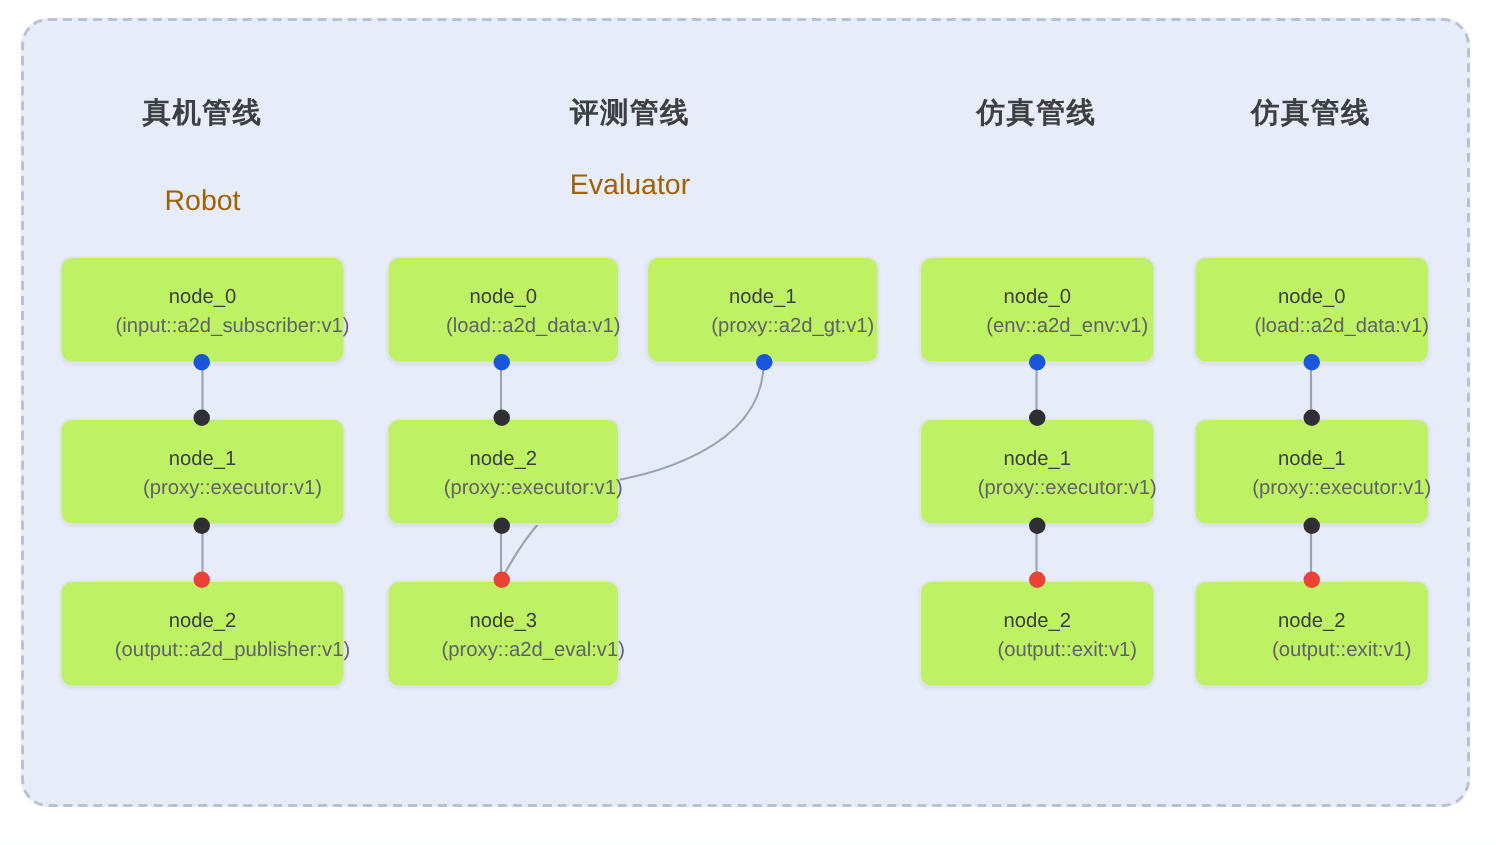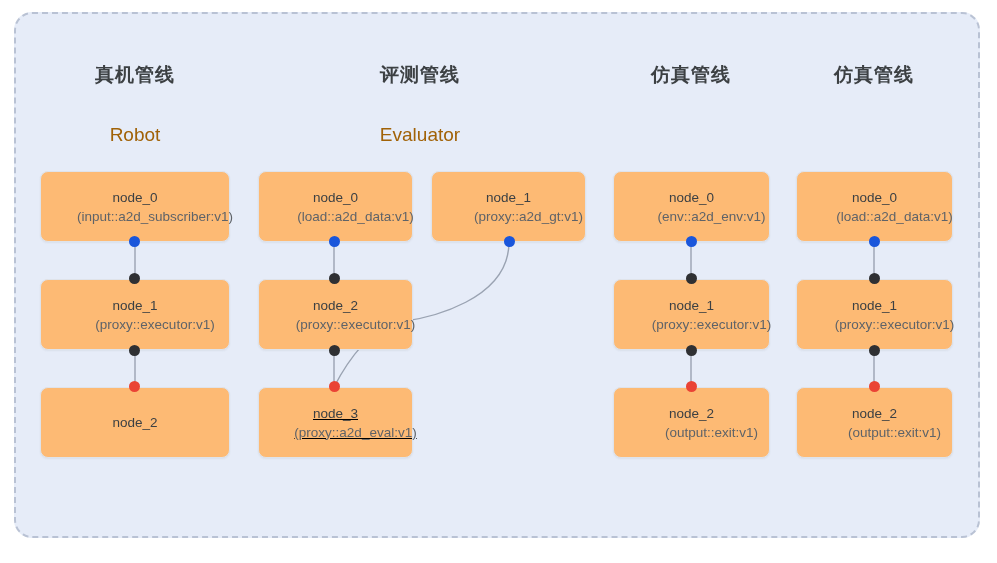"Evaluator" div.col-title-en { top: 124px -> 113px }
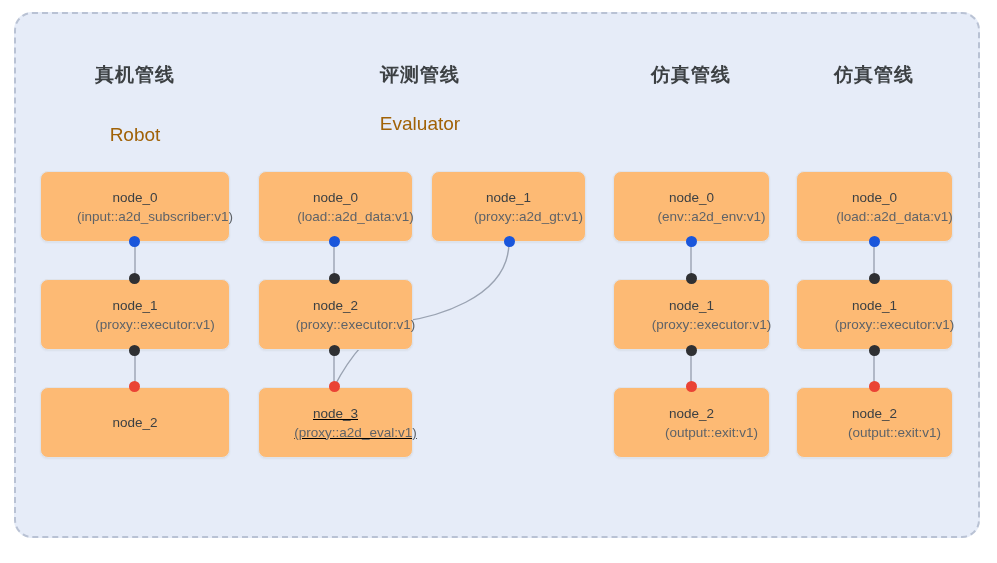"node_0" .node { background: #fdba74 -> #bef264 }
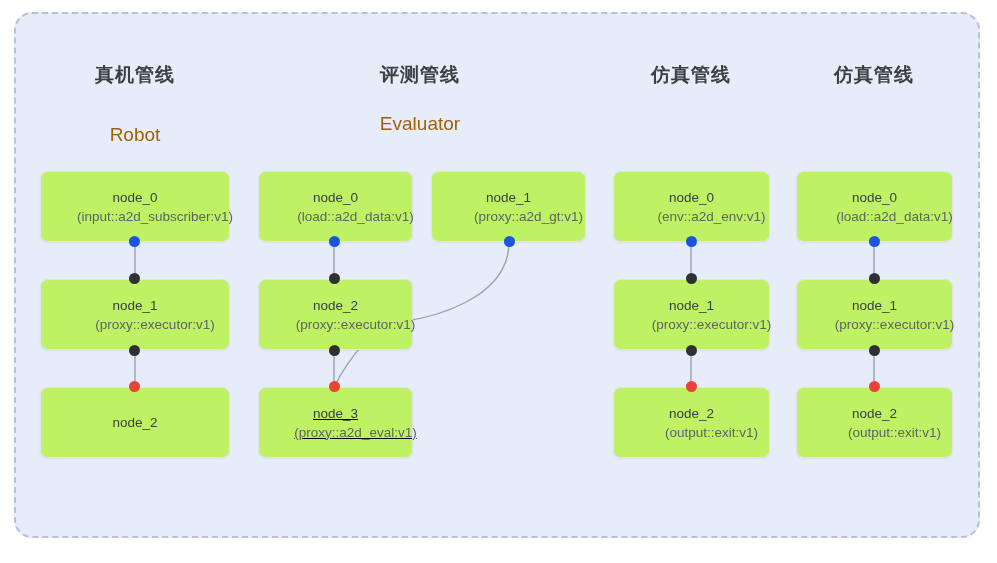"node_3" div.node { text-decoration: underline -> none }
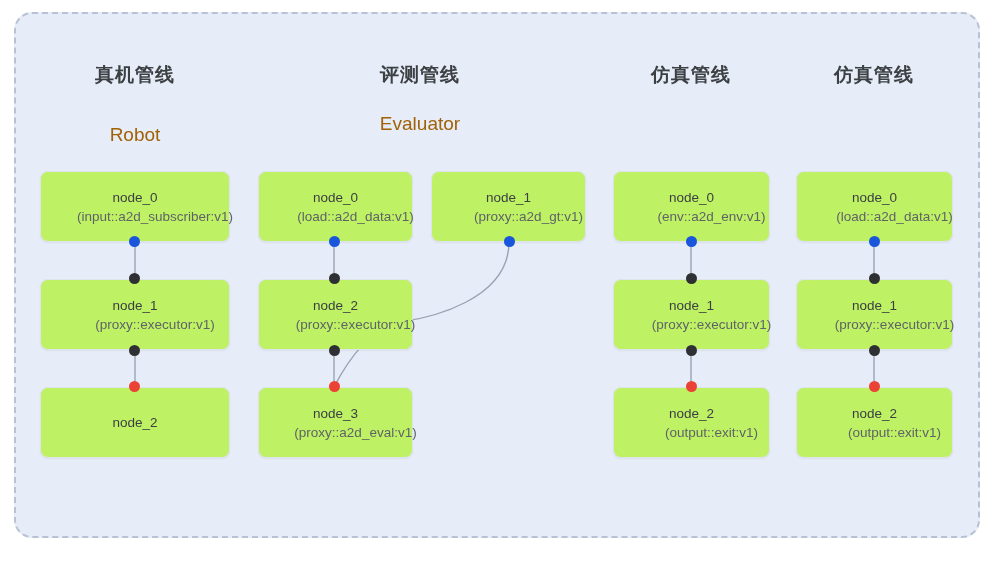"(output::a2d_publisher:v1)" div.node-type { html: none -> <div>(output::a2d_publisher:v1)</div> }
